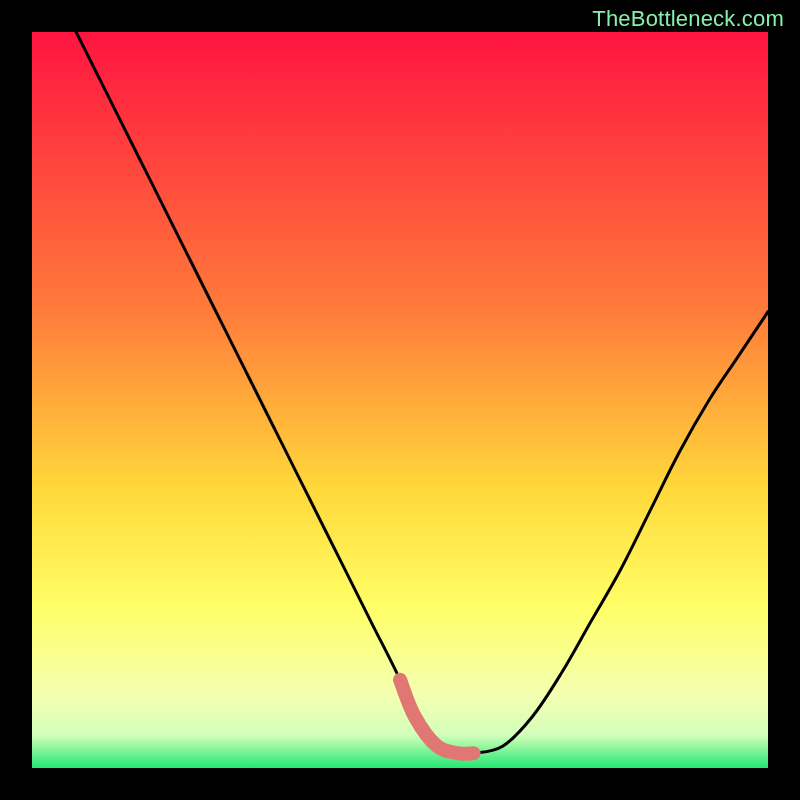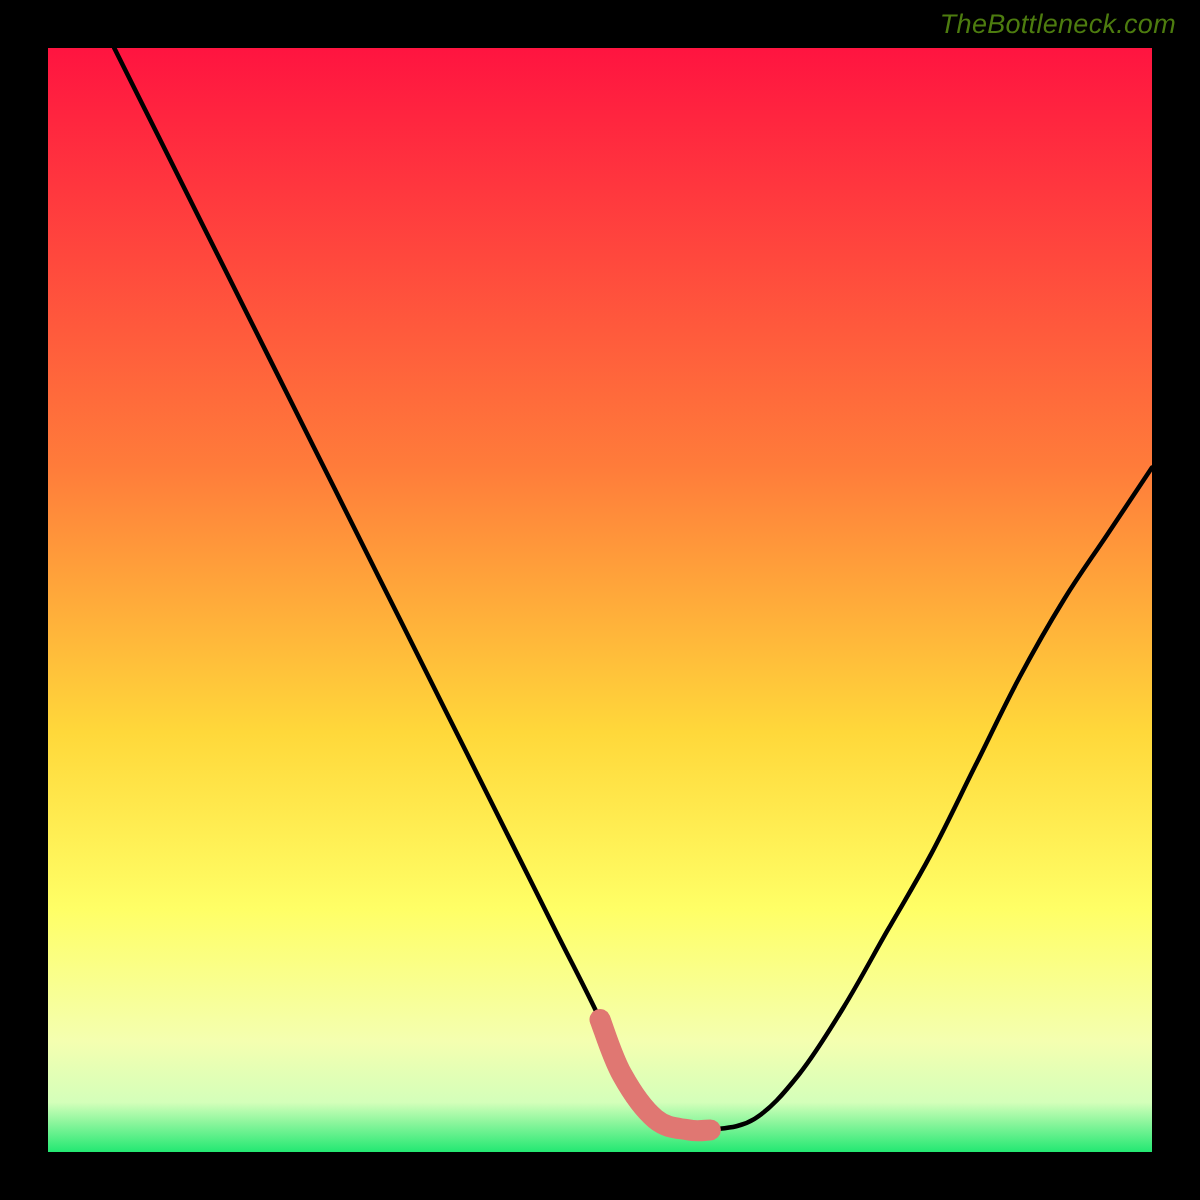"TheBottleneck.com" .watermark { color: #4d7c0f -> #86efac; font-size: 18px -> 22px; font-style: italic -> none }
